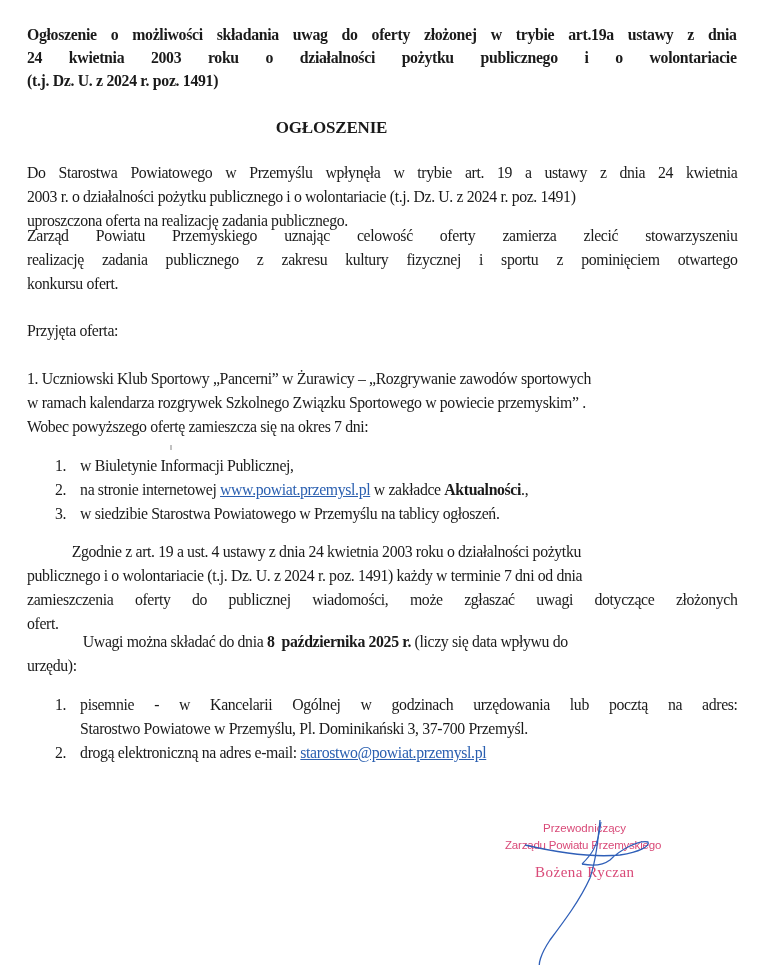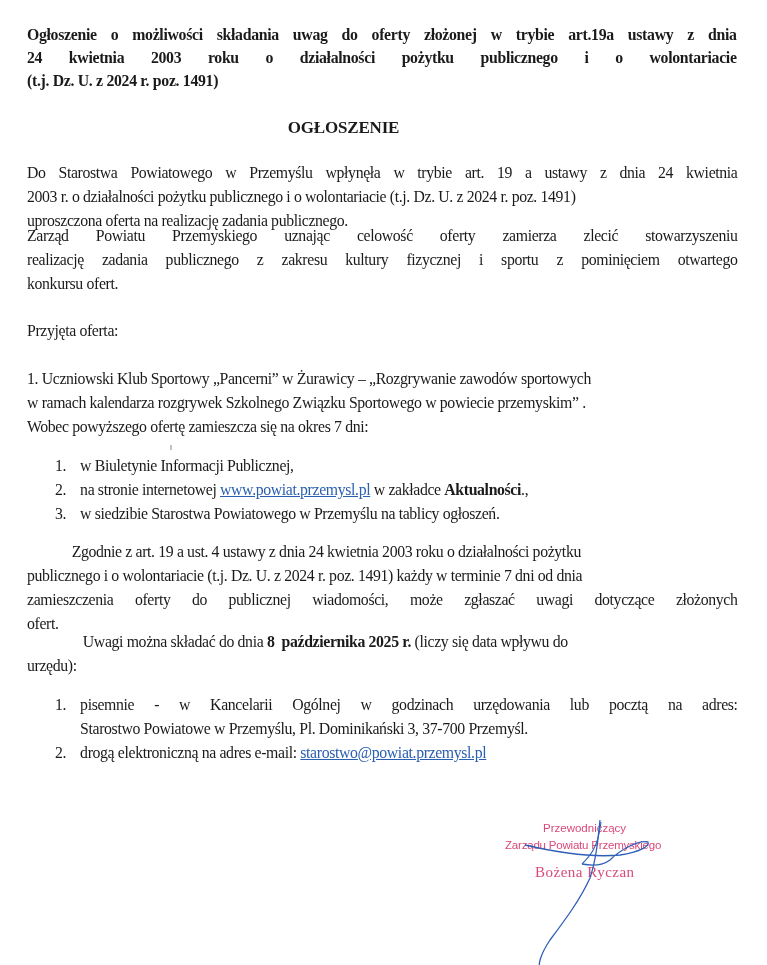"OGŁOSZENIE" .heading { left: 16px -> 4px }
